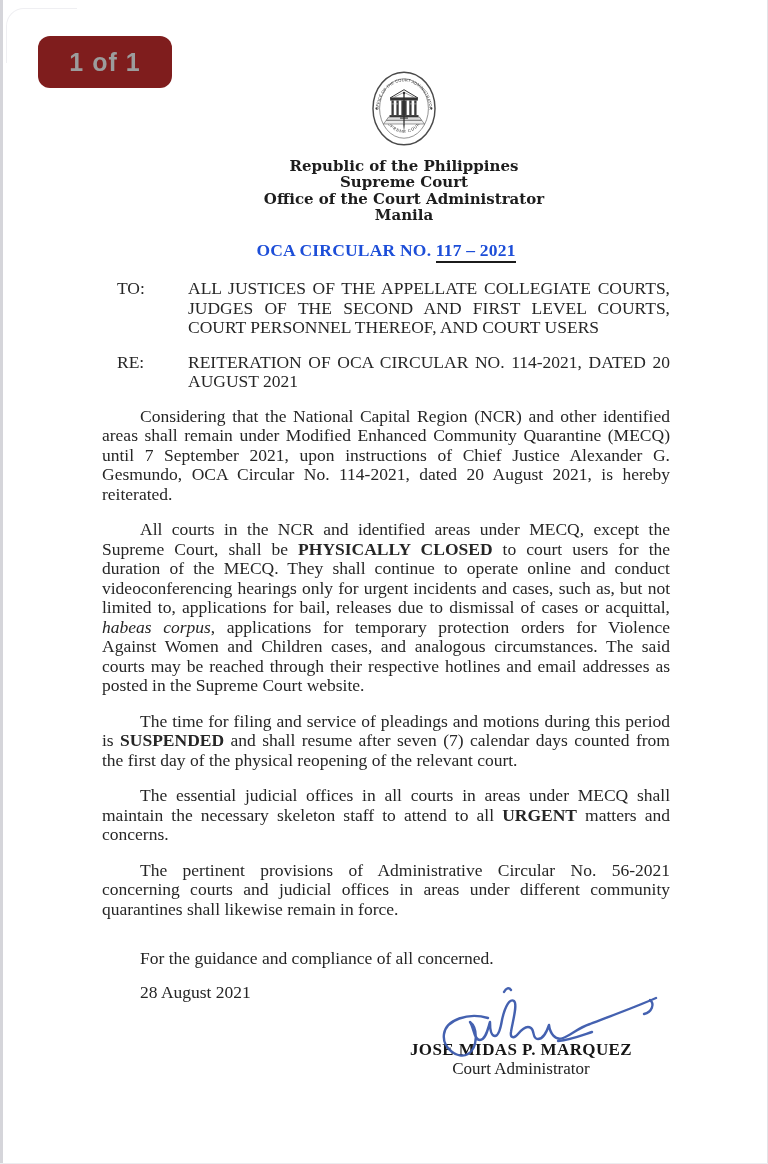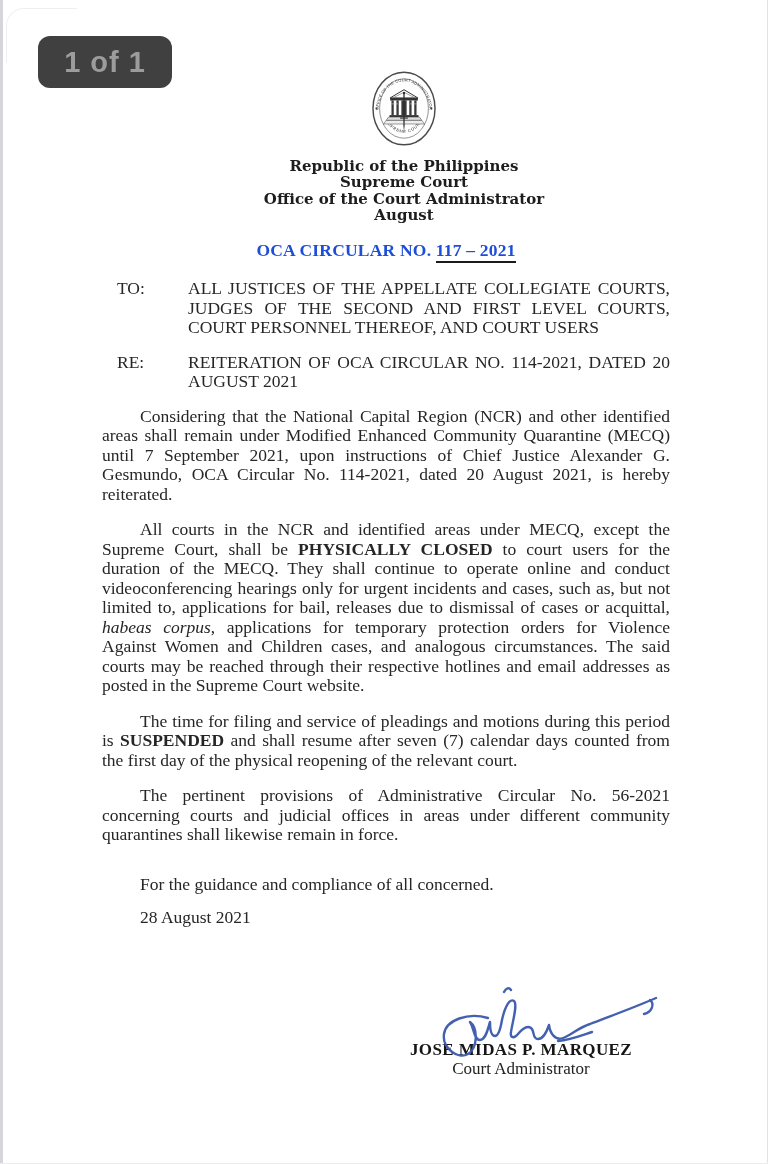"1 of 1" .badge { background: #404040 -> #7f1d1d; font-size: 29px -> 25px }
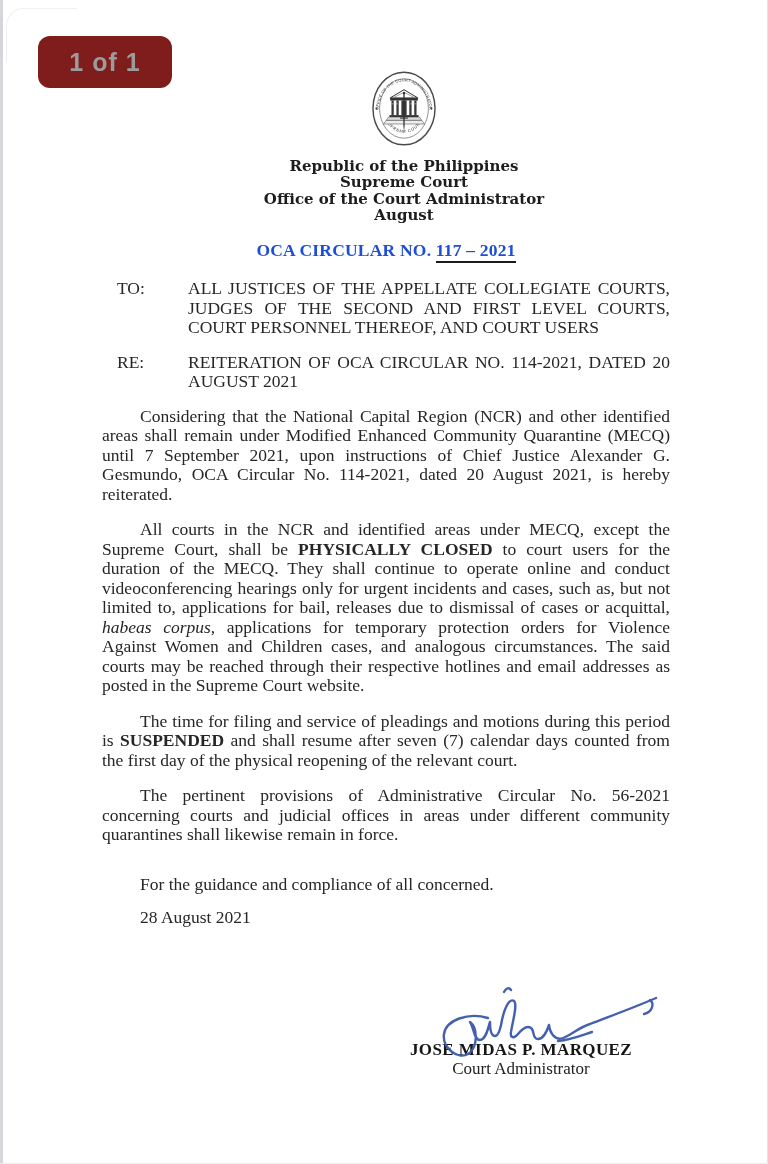"August" div { text: August -> Manila }
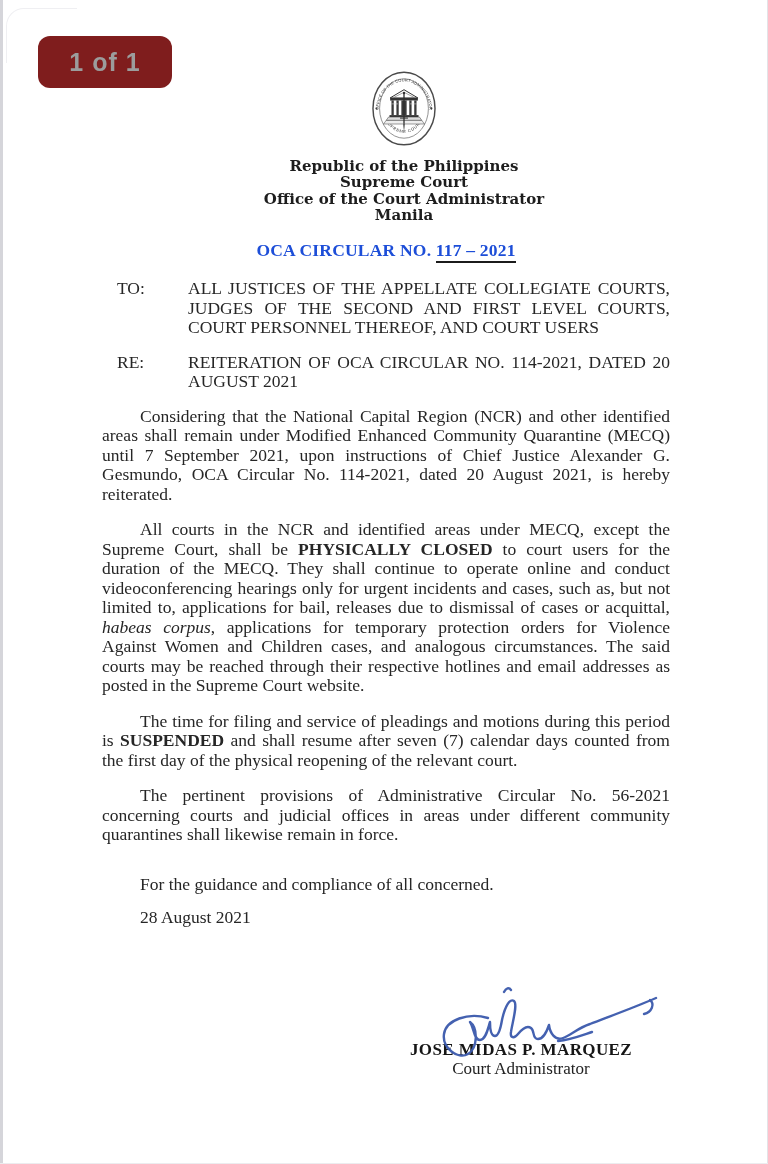"The essential judicial offices in" p.body-p { html: none -> <p><span>The essential judicial offices in all courts in areas under MECQ shall maintain the necessary skeleton staff to attend to all </span><b>URGENT</b><span> matters and concerns.</span></p> }
